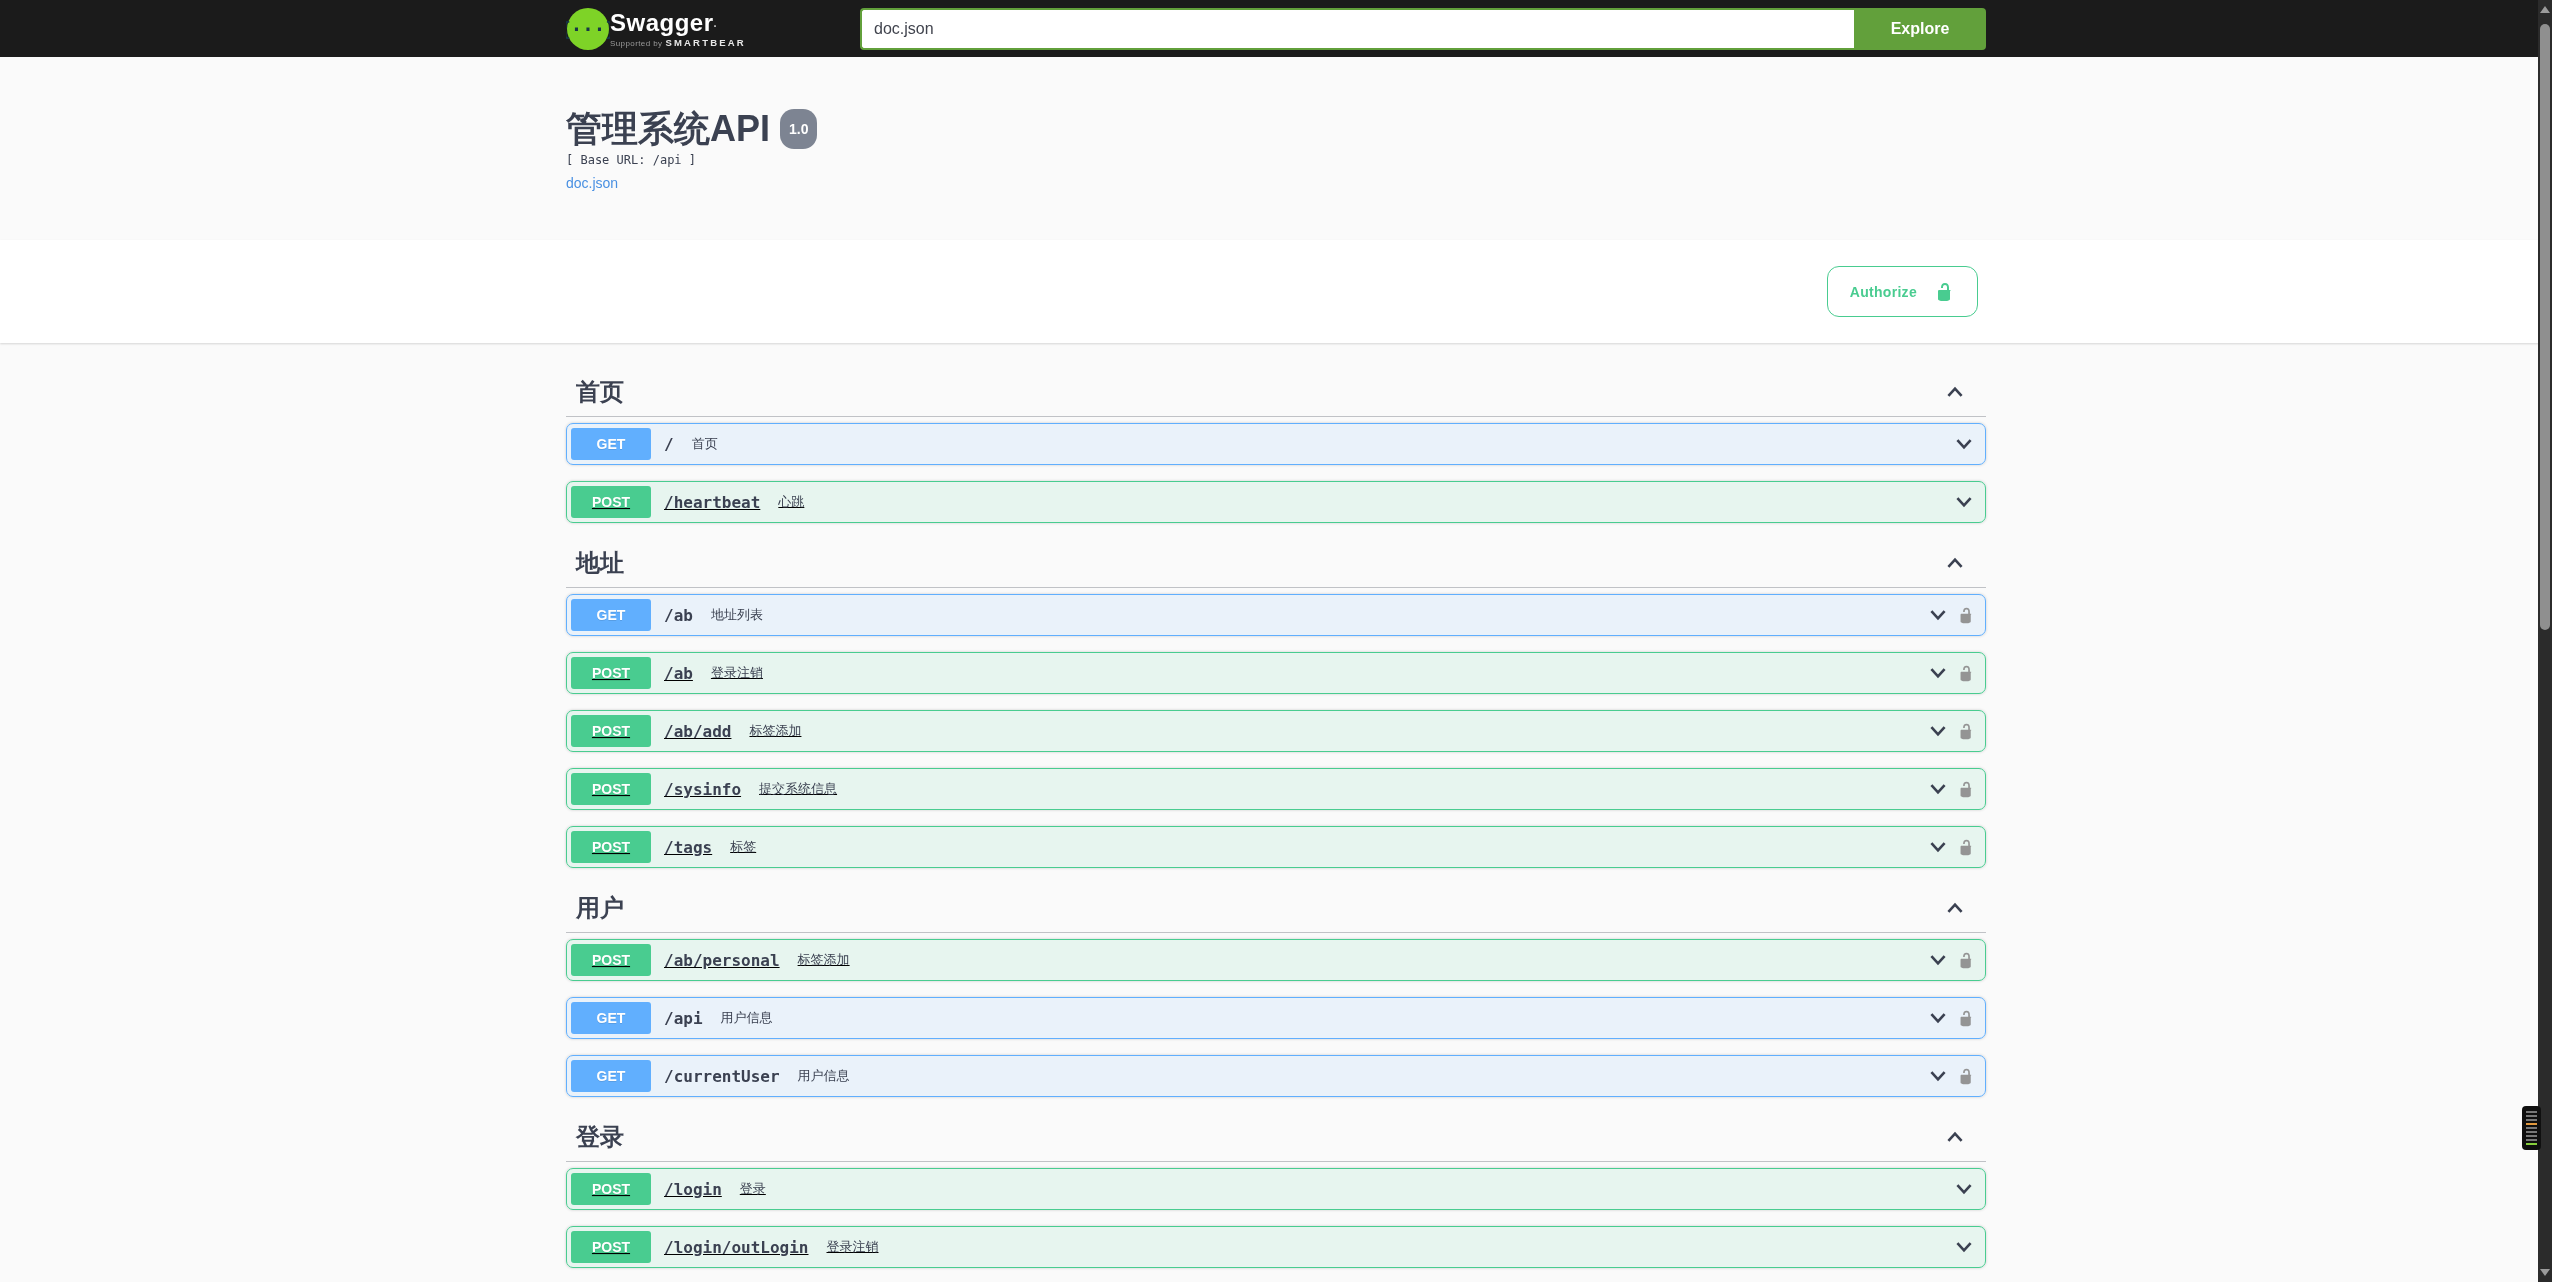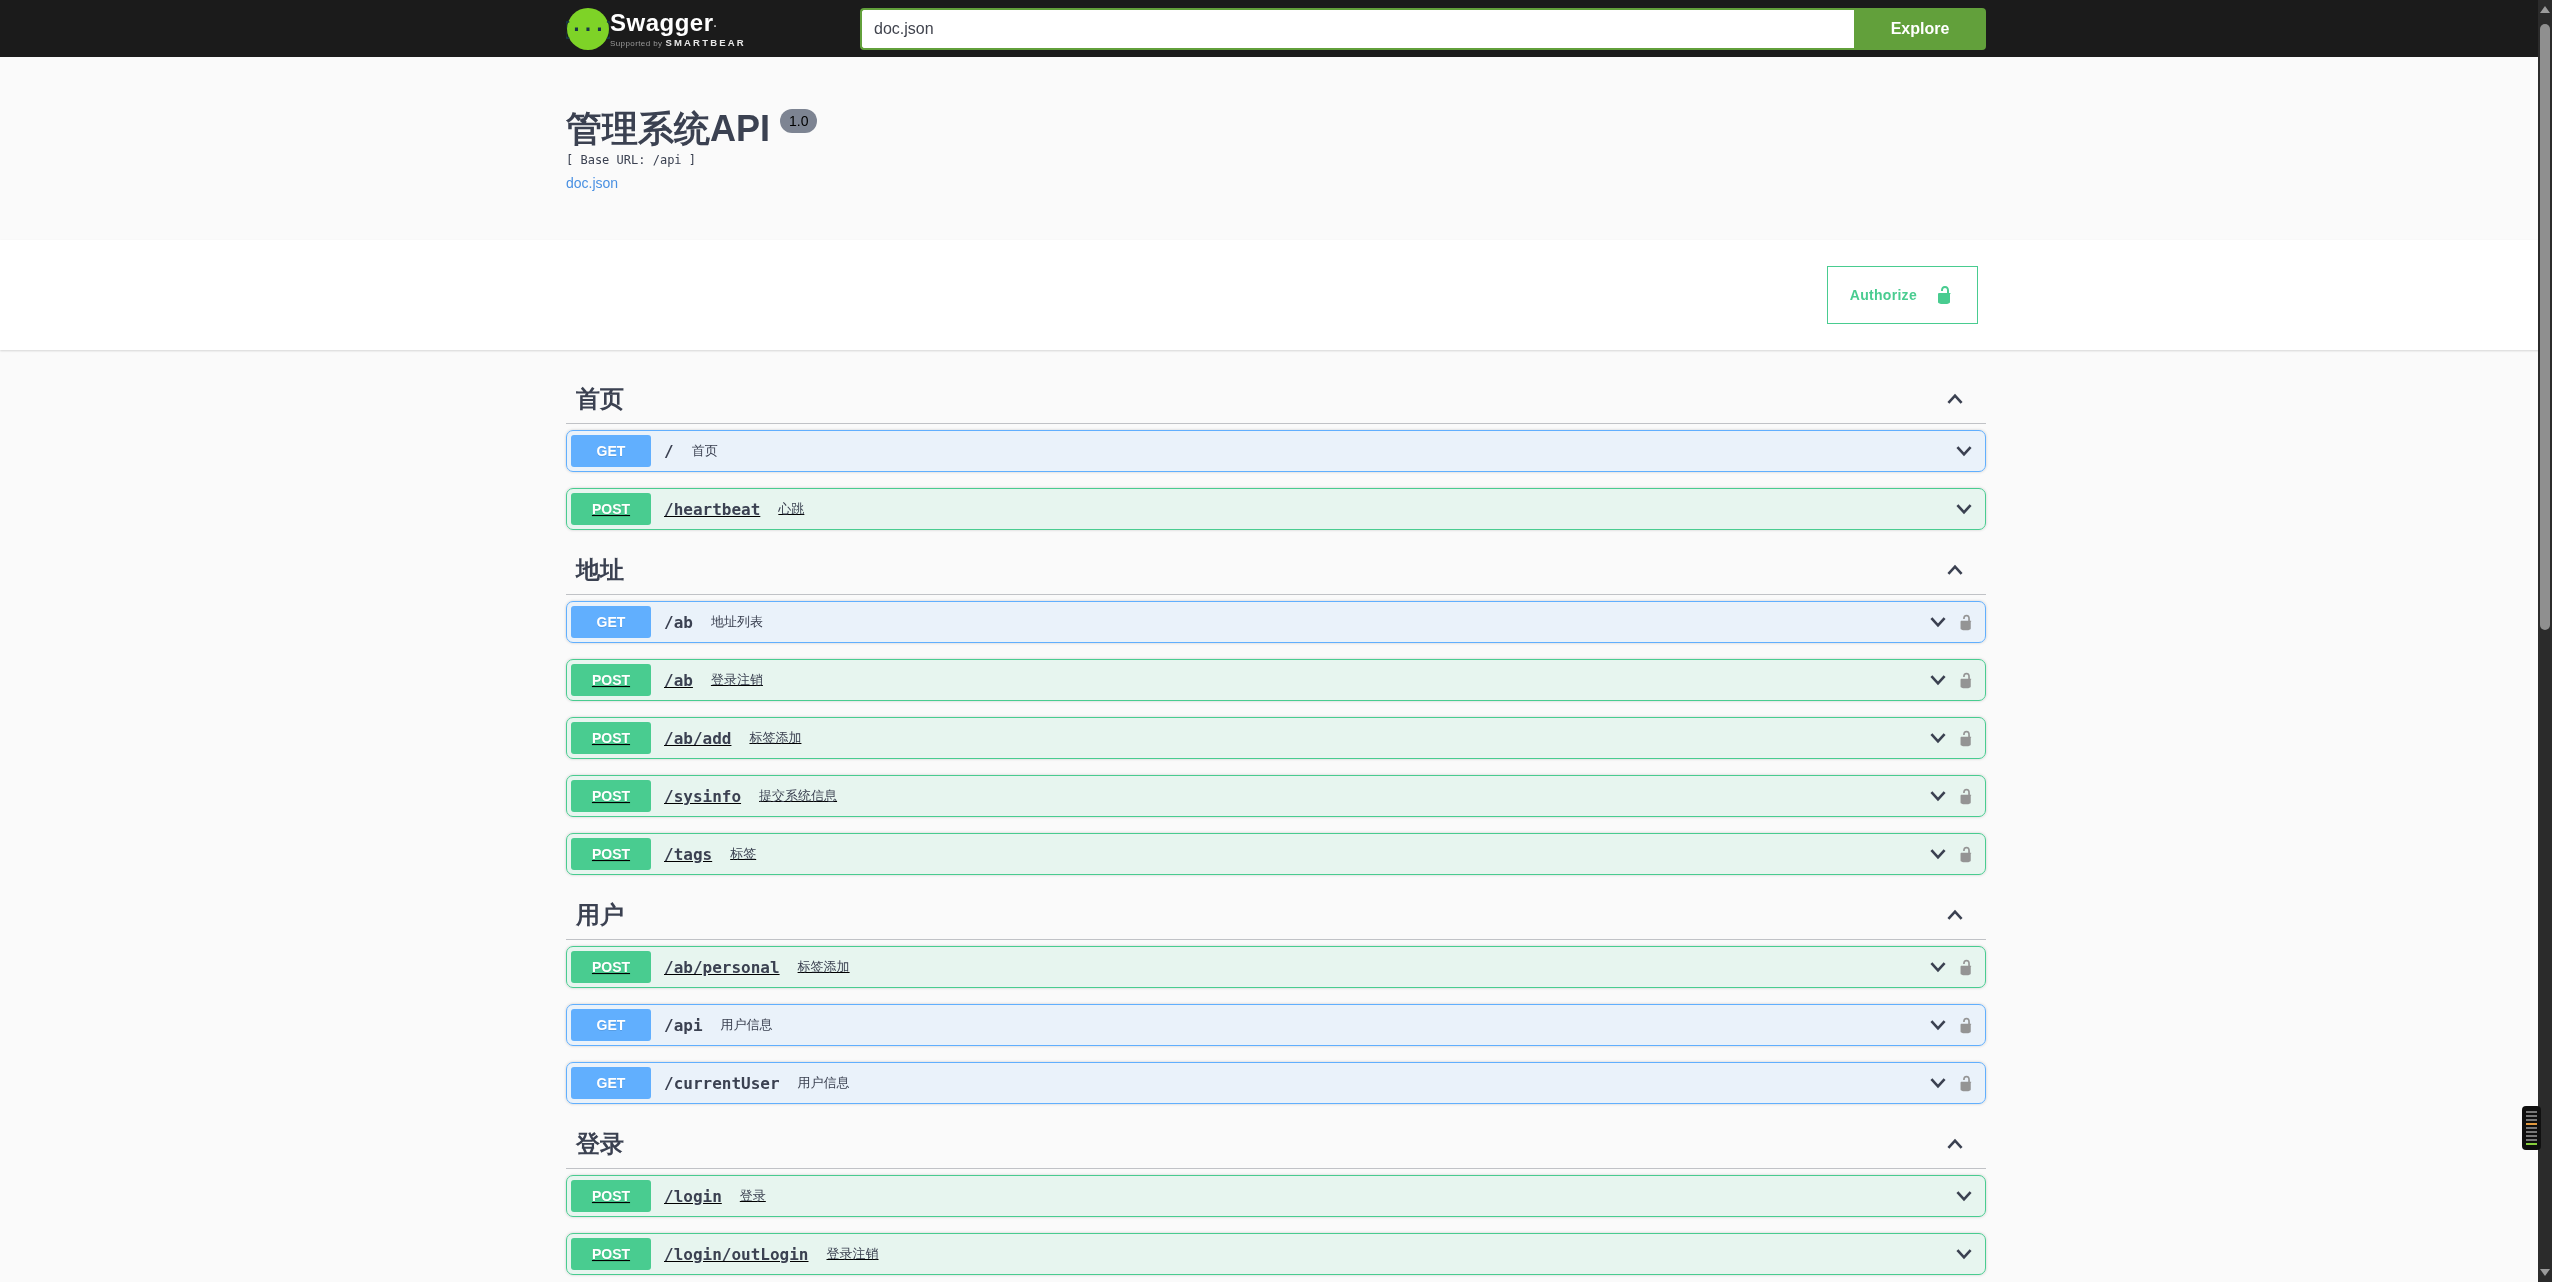"1.0" .version-badge { color: #000000 -> #ffffff; font-weight: 400 -> 700; padding: 3px 9px -> 11px 9px }
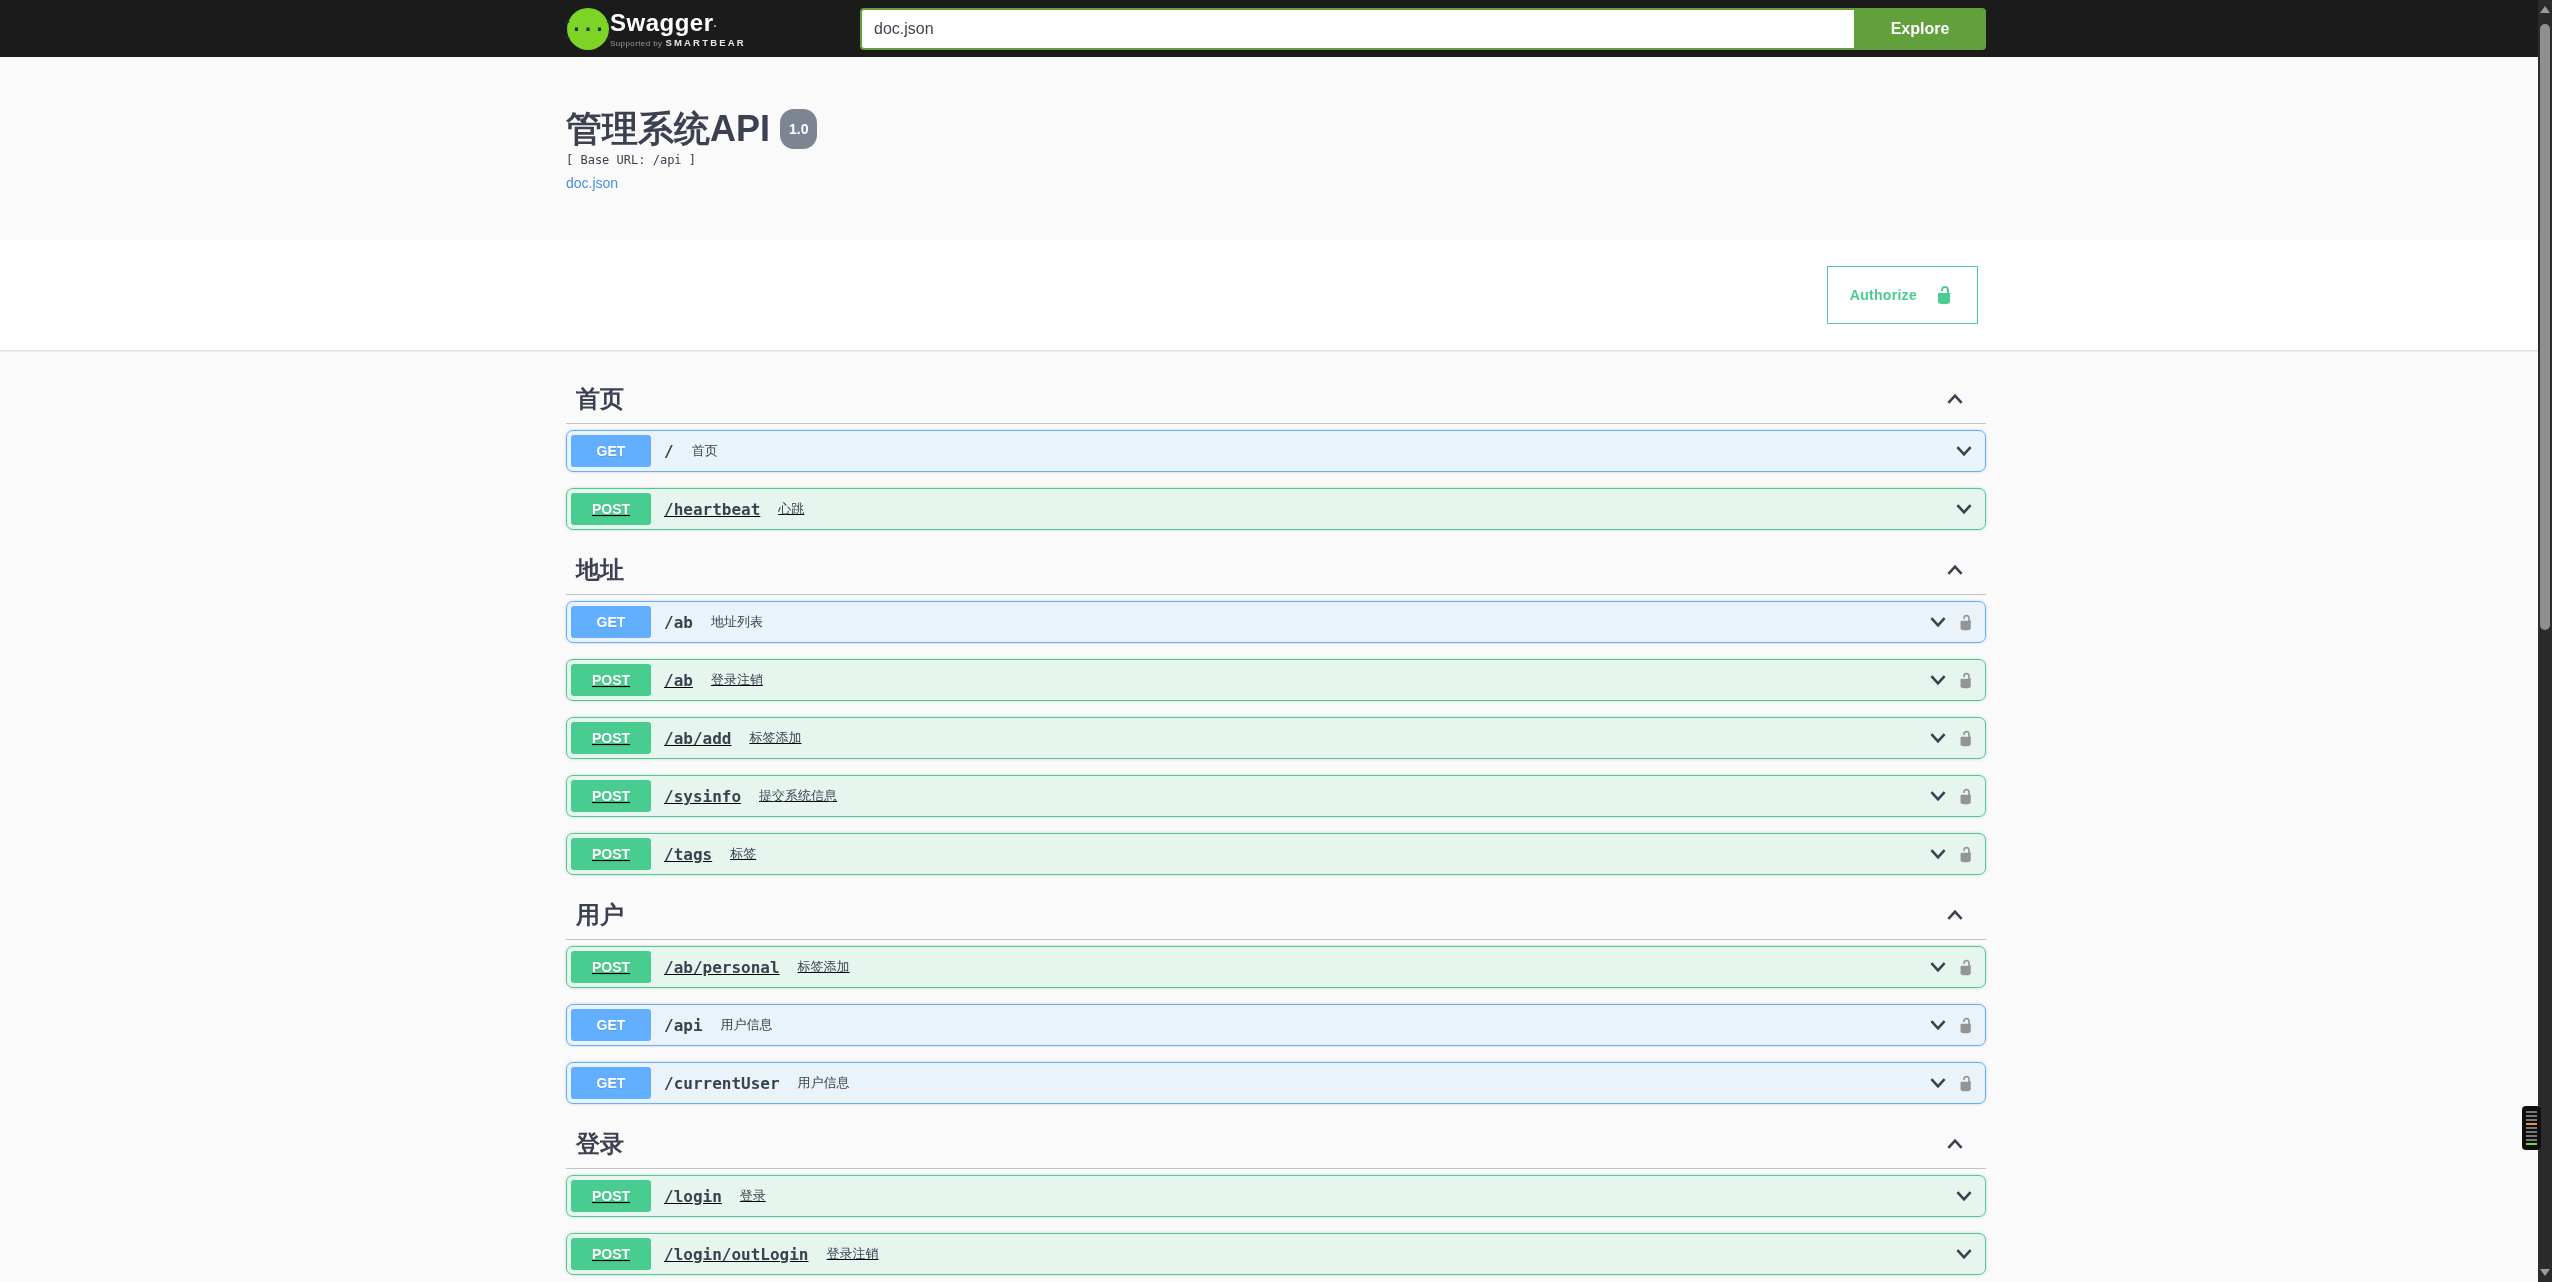"Authorize" .authorize-btn { border-radius: 0 -> 12px; height: 58px -> 51px }
